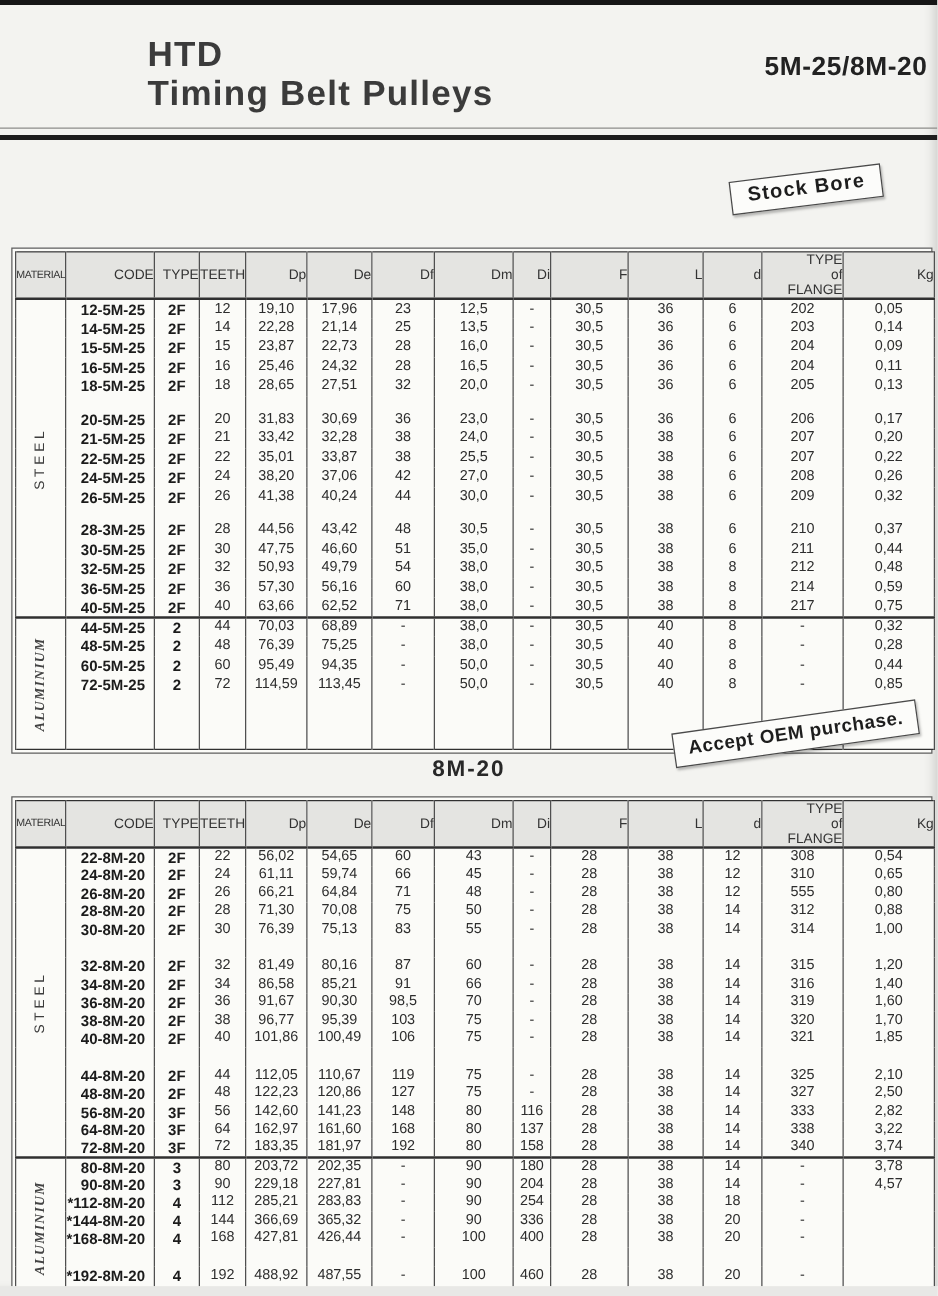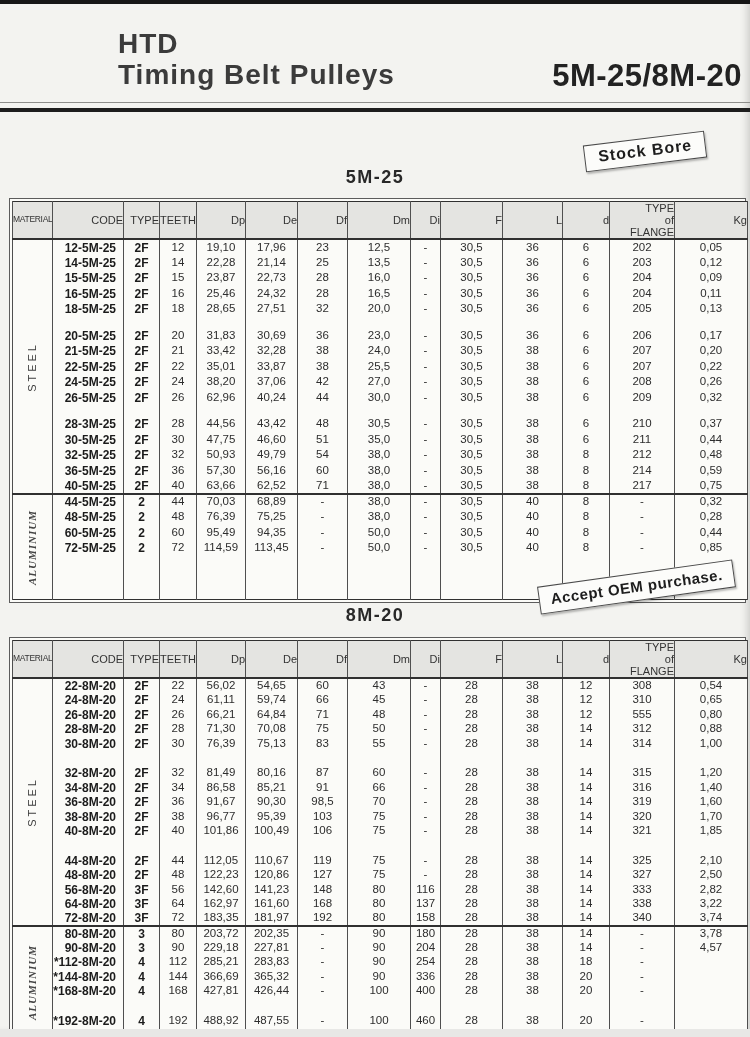"5M-25/8M-20" .model-range { font-size: 31px -> 21px; top: 58px -> 42px }
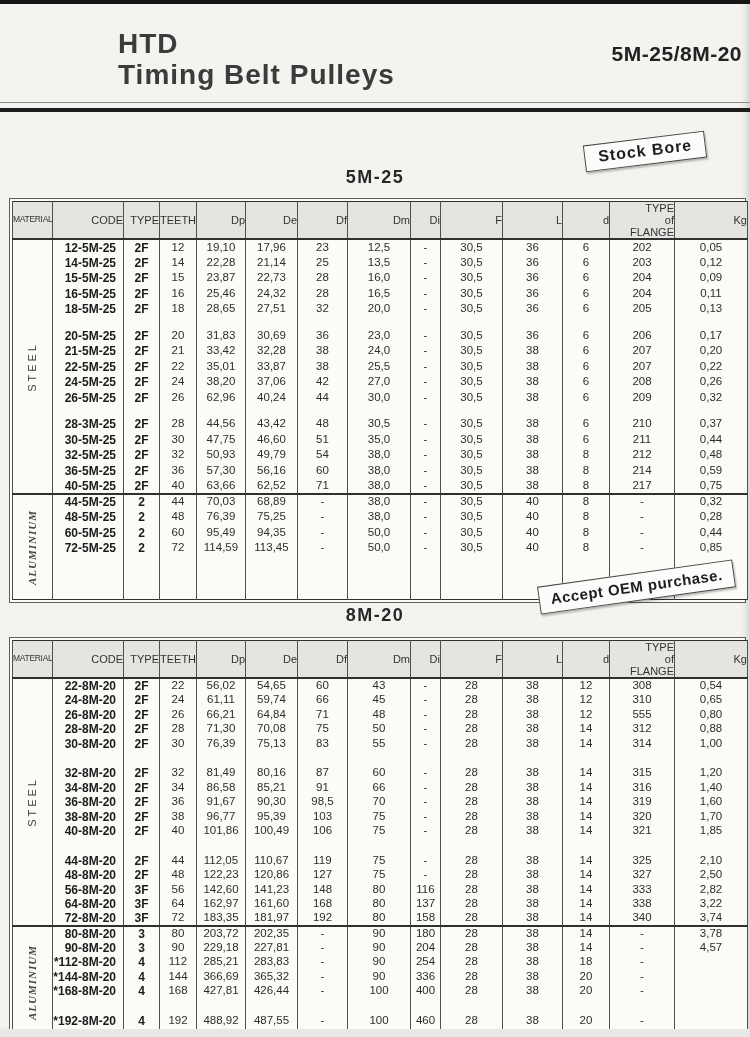"5M-25" div.section-title { html: <div>5M-25</div> -> none }
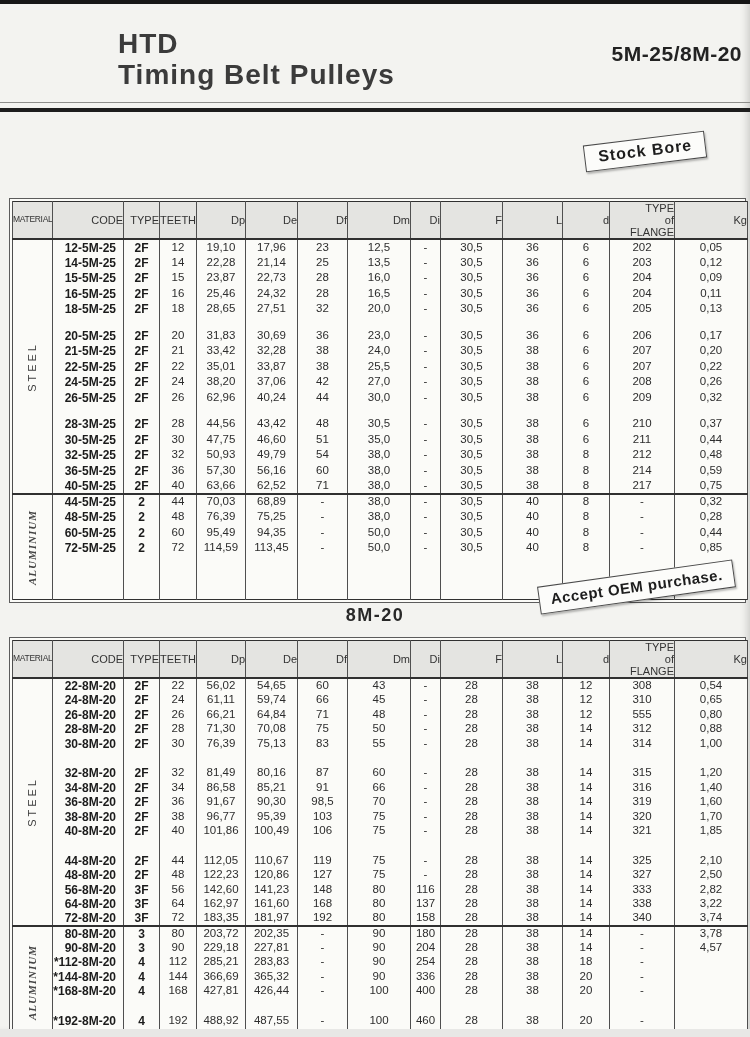"0,12" td.cell-kg { text: 0,12 -> 0,14 }
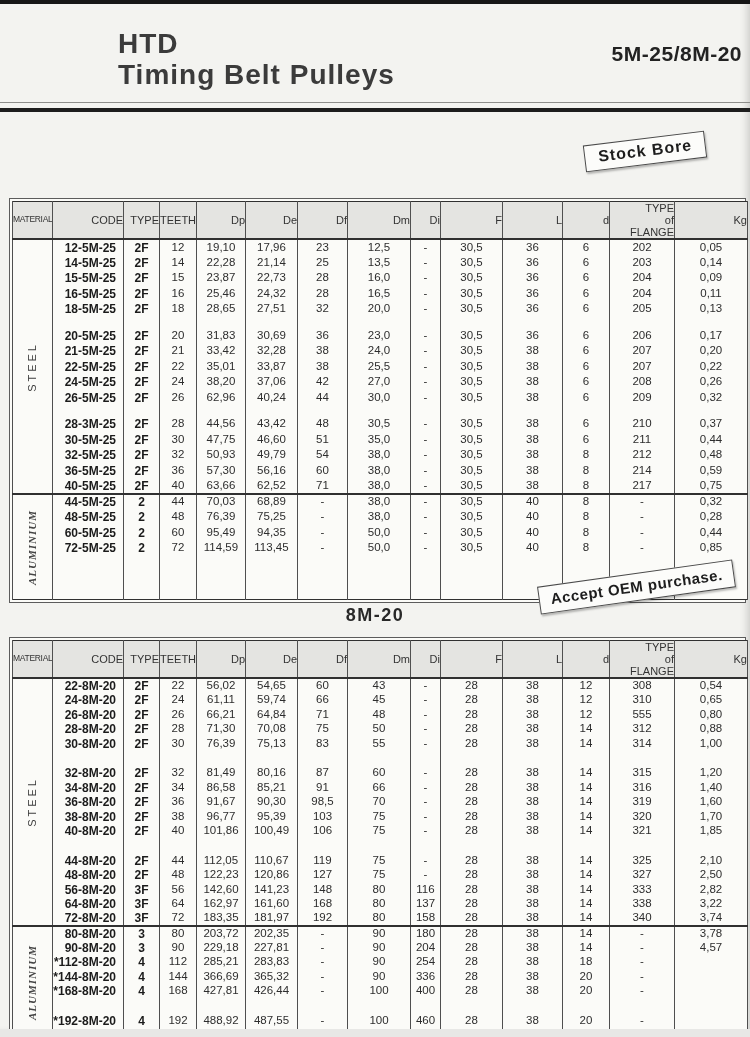"62,96" td.cell-dp { text: 62,96 -> 41,38 }
